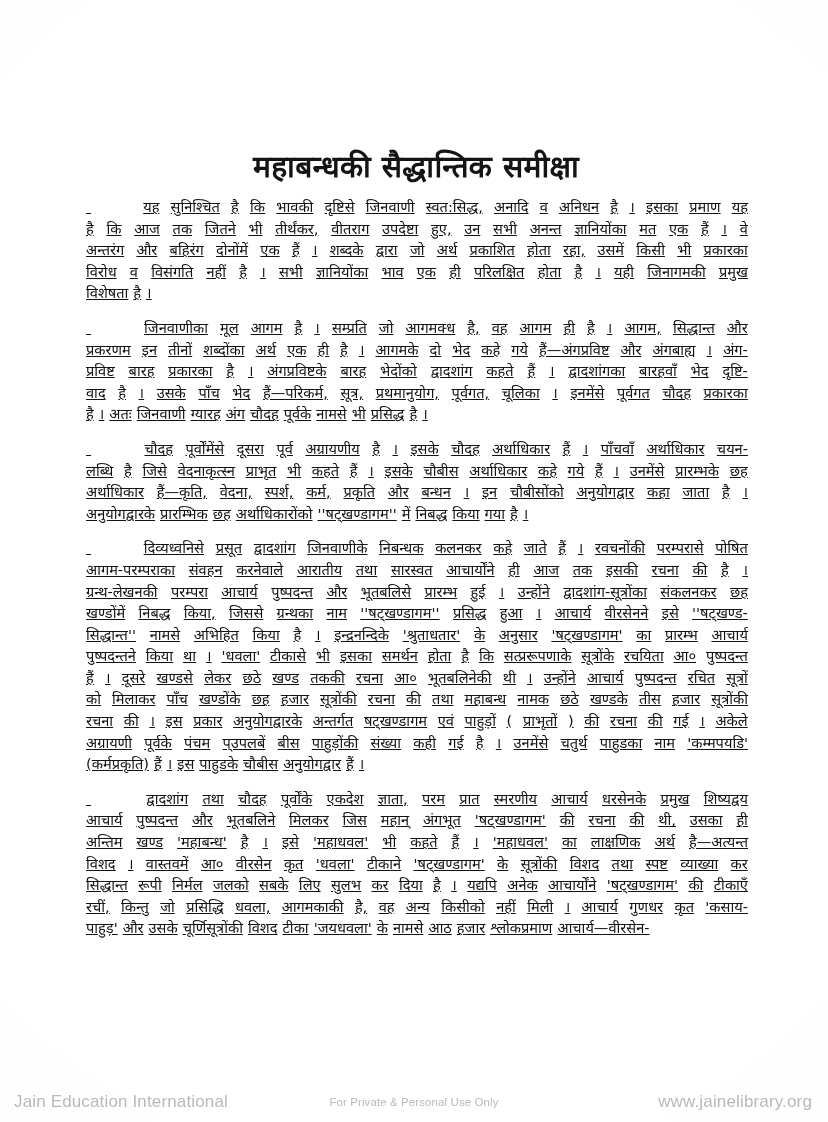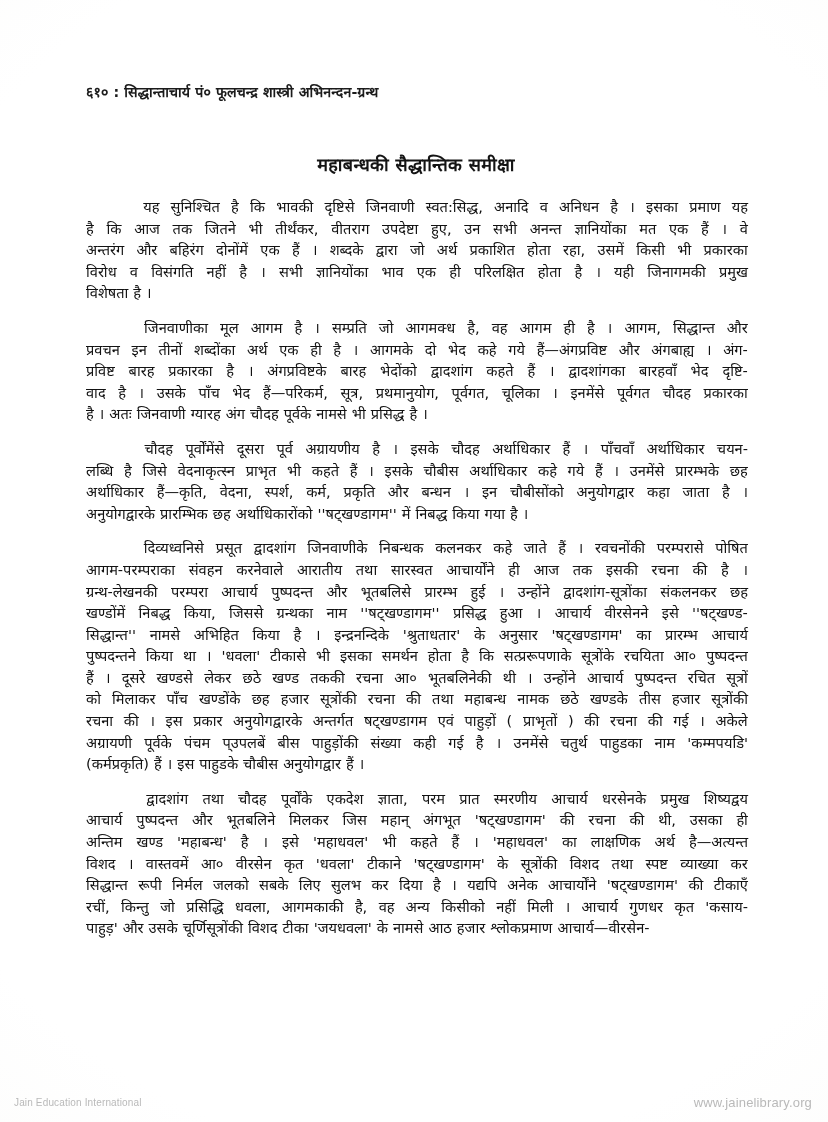"६१० : सिद्धान्ताचार्य पं० फूलचन्द्र" div.running-head { html: <div>६१० : सिद्धान्ताचार्य पं० फूलचन्द्र शास्त्री अभिनन्दन-ग्रन्थ</div> -> none }
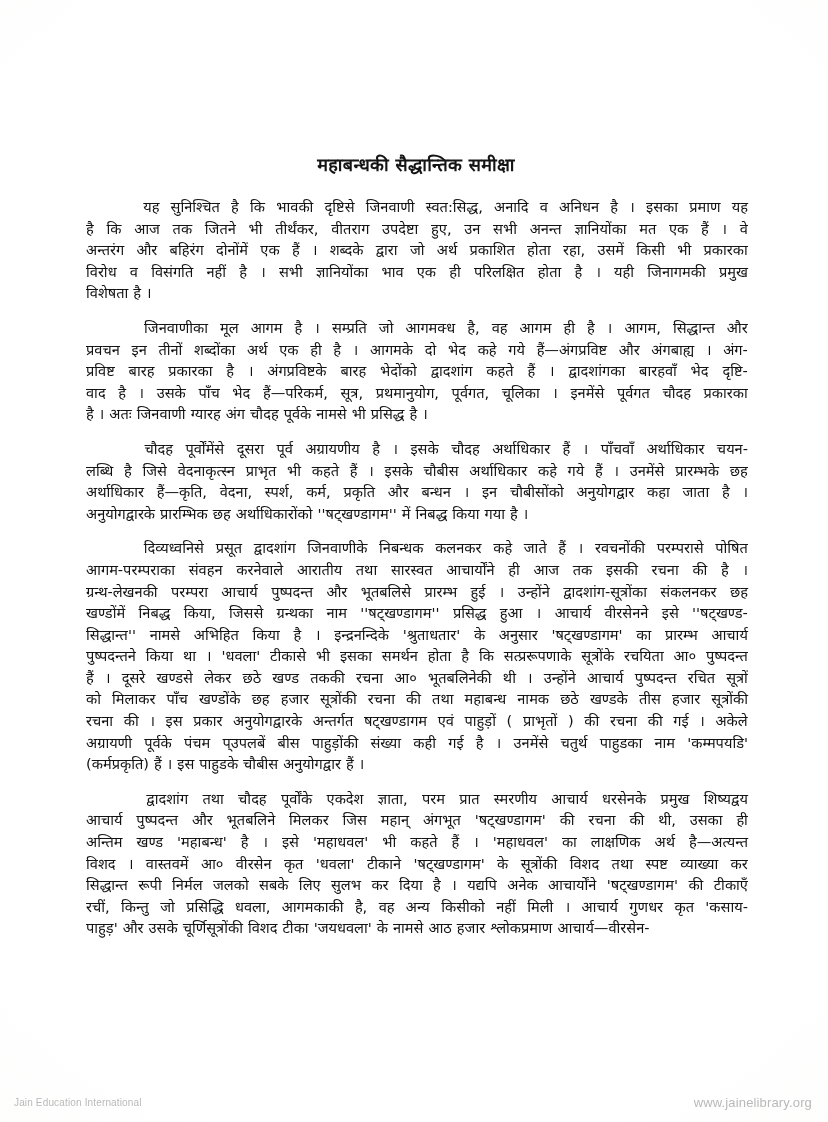"महाबन्धकी सैद्धान्तिक समीक्षा" .title { font-size: 18px -> 30px; top: 140px -> 125px }
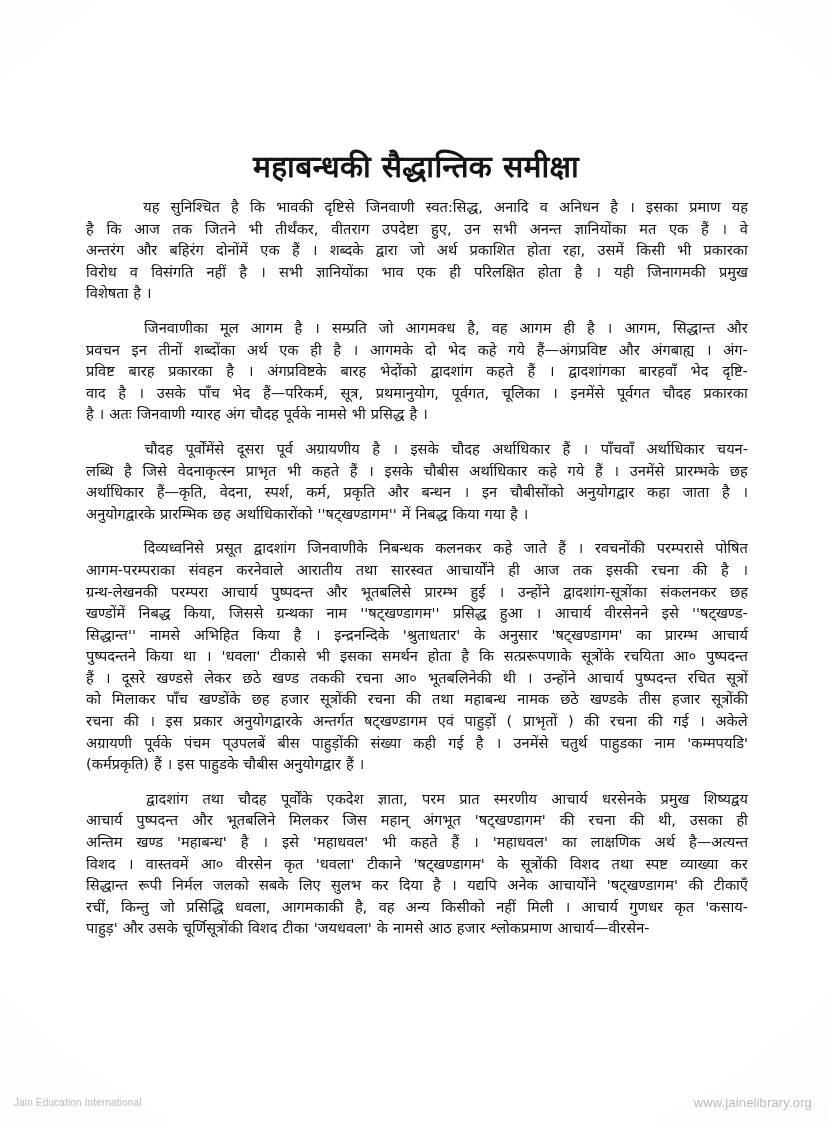"यह" .jline { text-decoration: none -> underline }
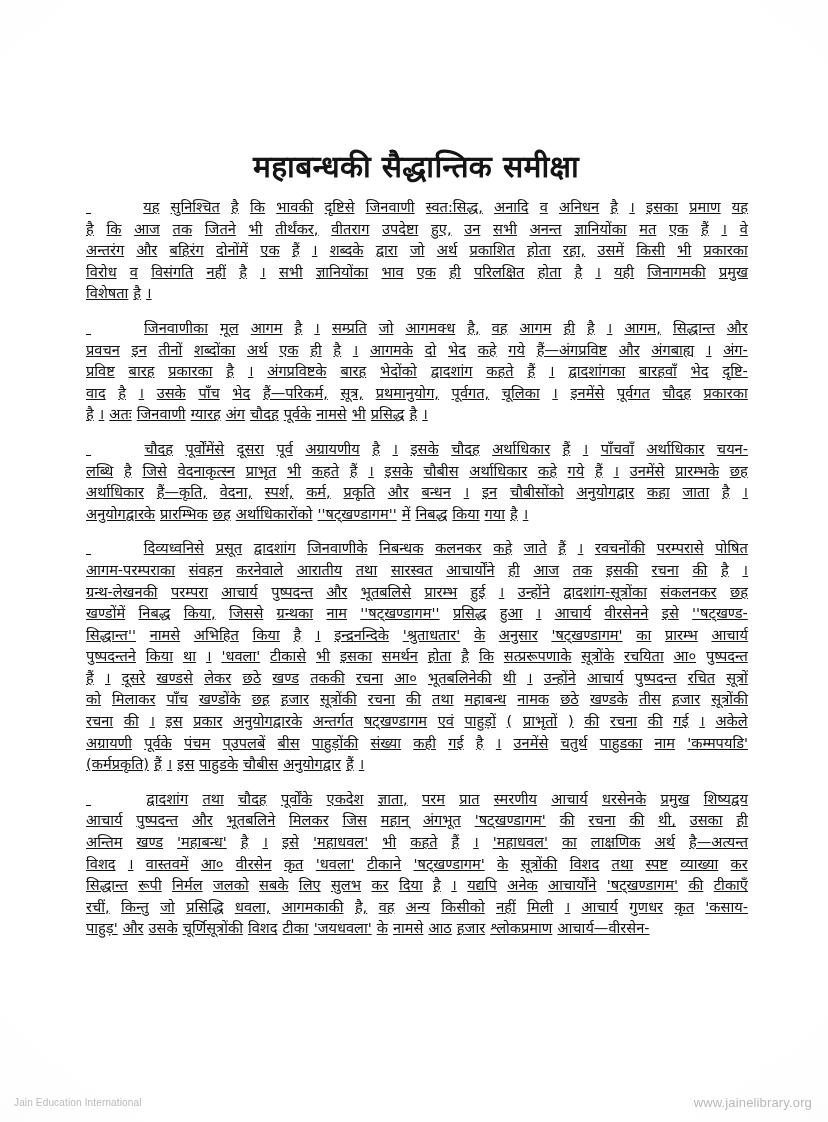"प्रवचन" span { text: प्रवचन -> प्रकरणम }
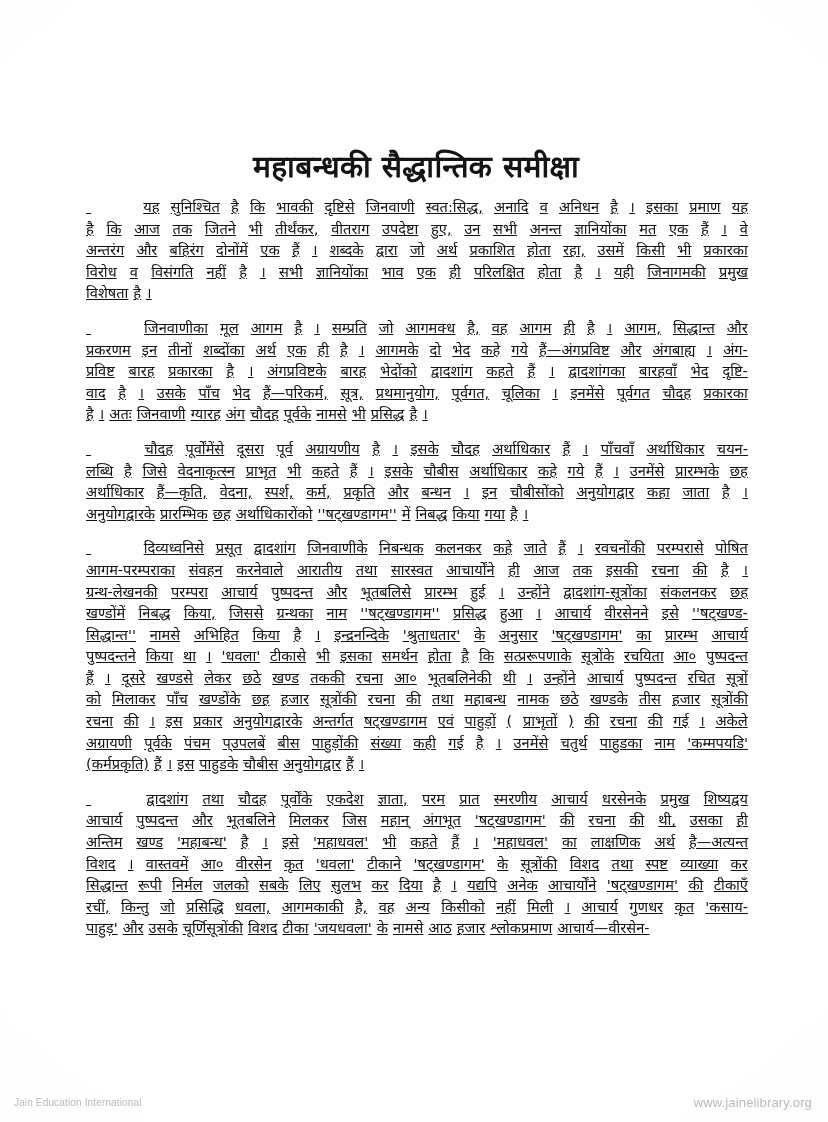"Jain Education International" .footer-left { font-size: 10px -> 17px }
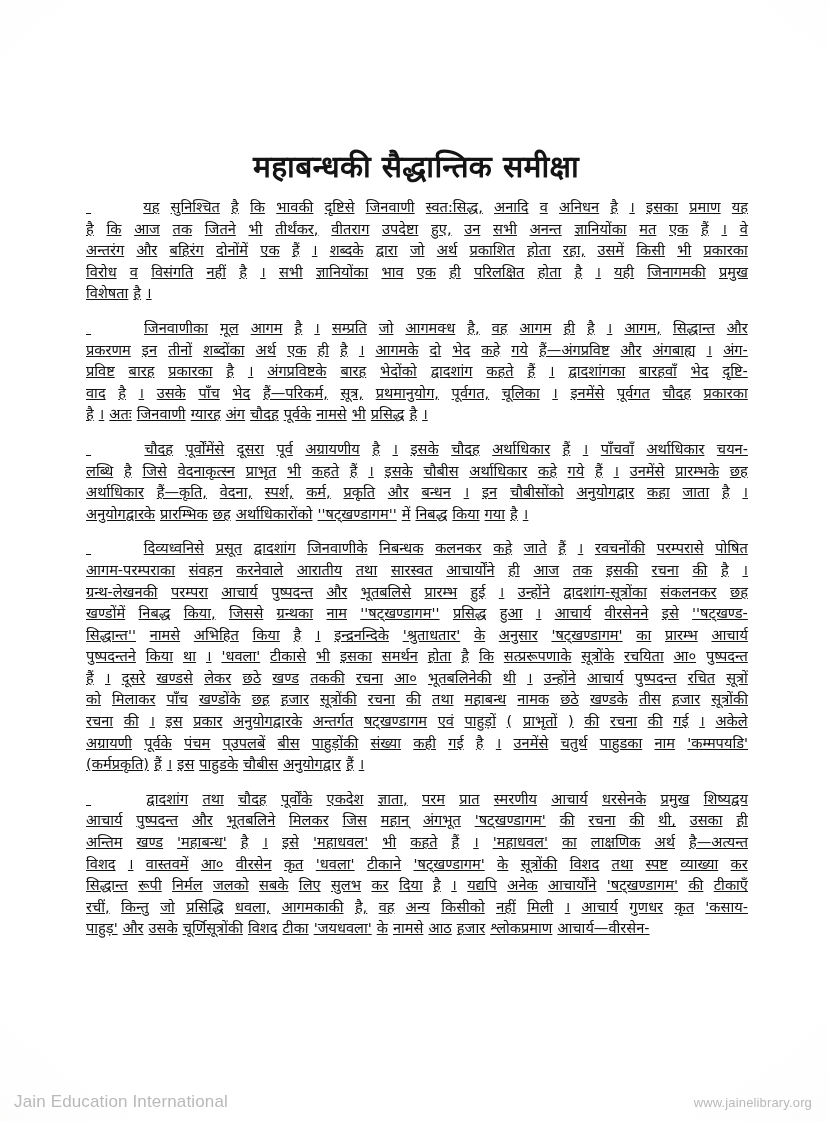"For Private & Personal Use" div.footer-center { html: none -> <div>For Private &amp; Personal Use Only</div> }
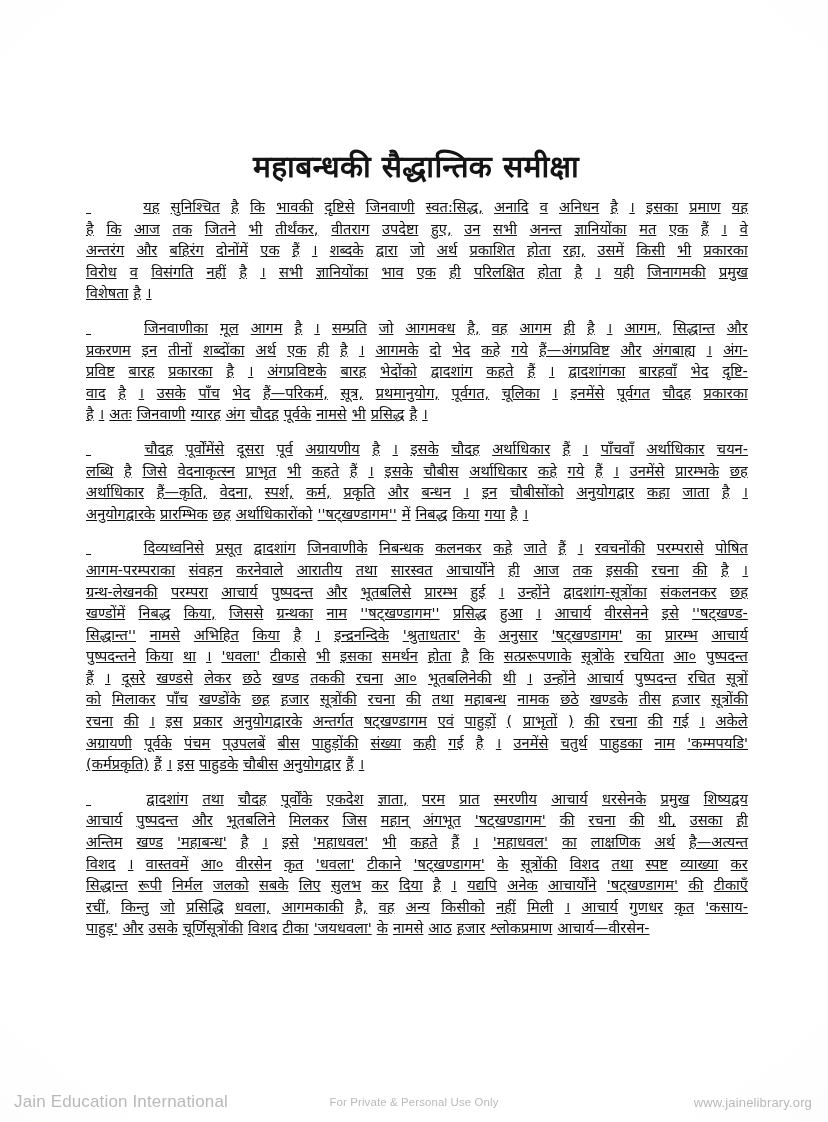"www.jainelibrary.org" .footer-right { font-size: 13px -> 17px }
